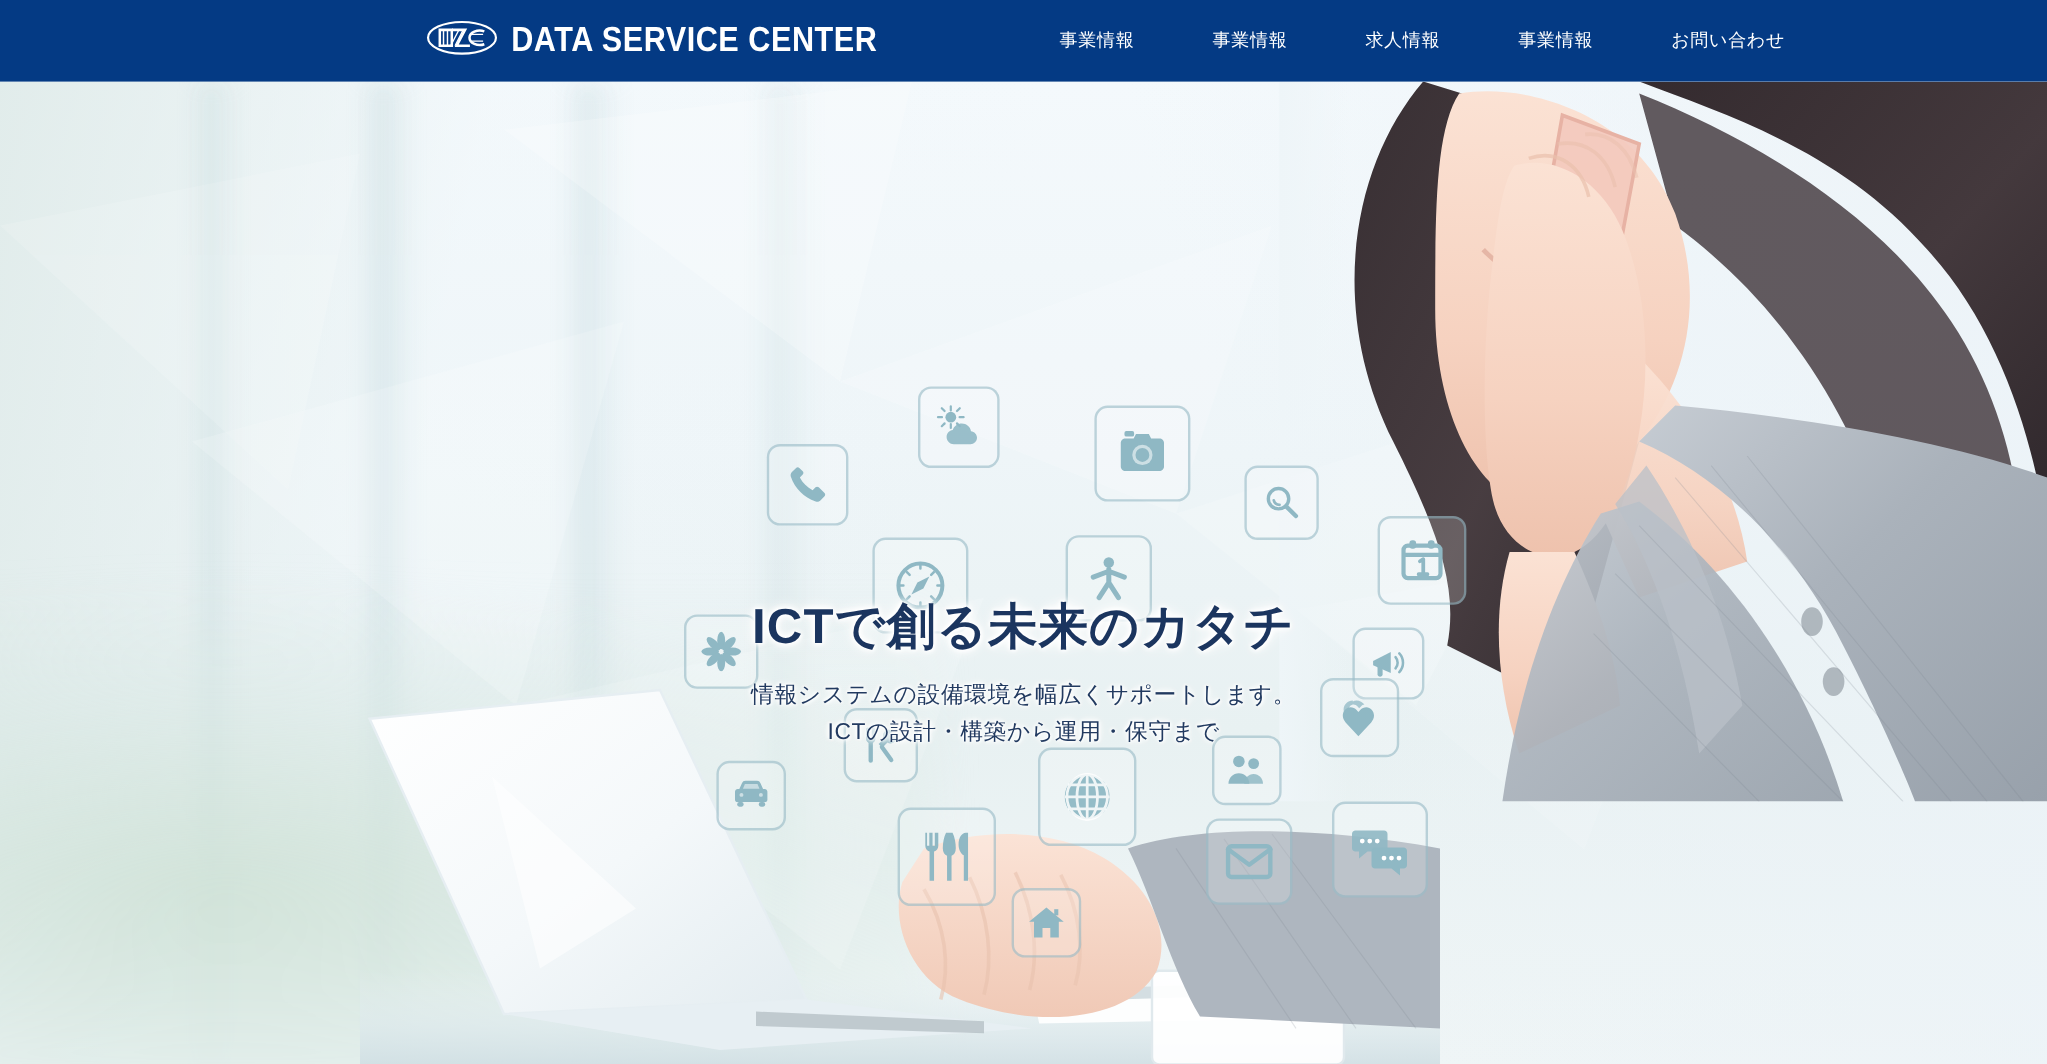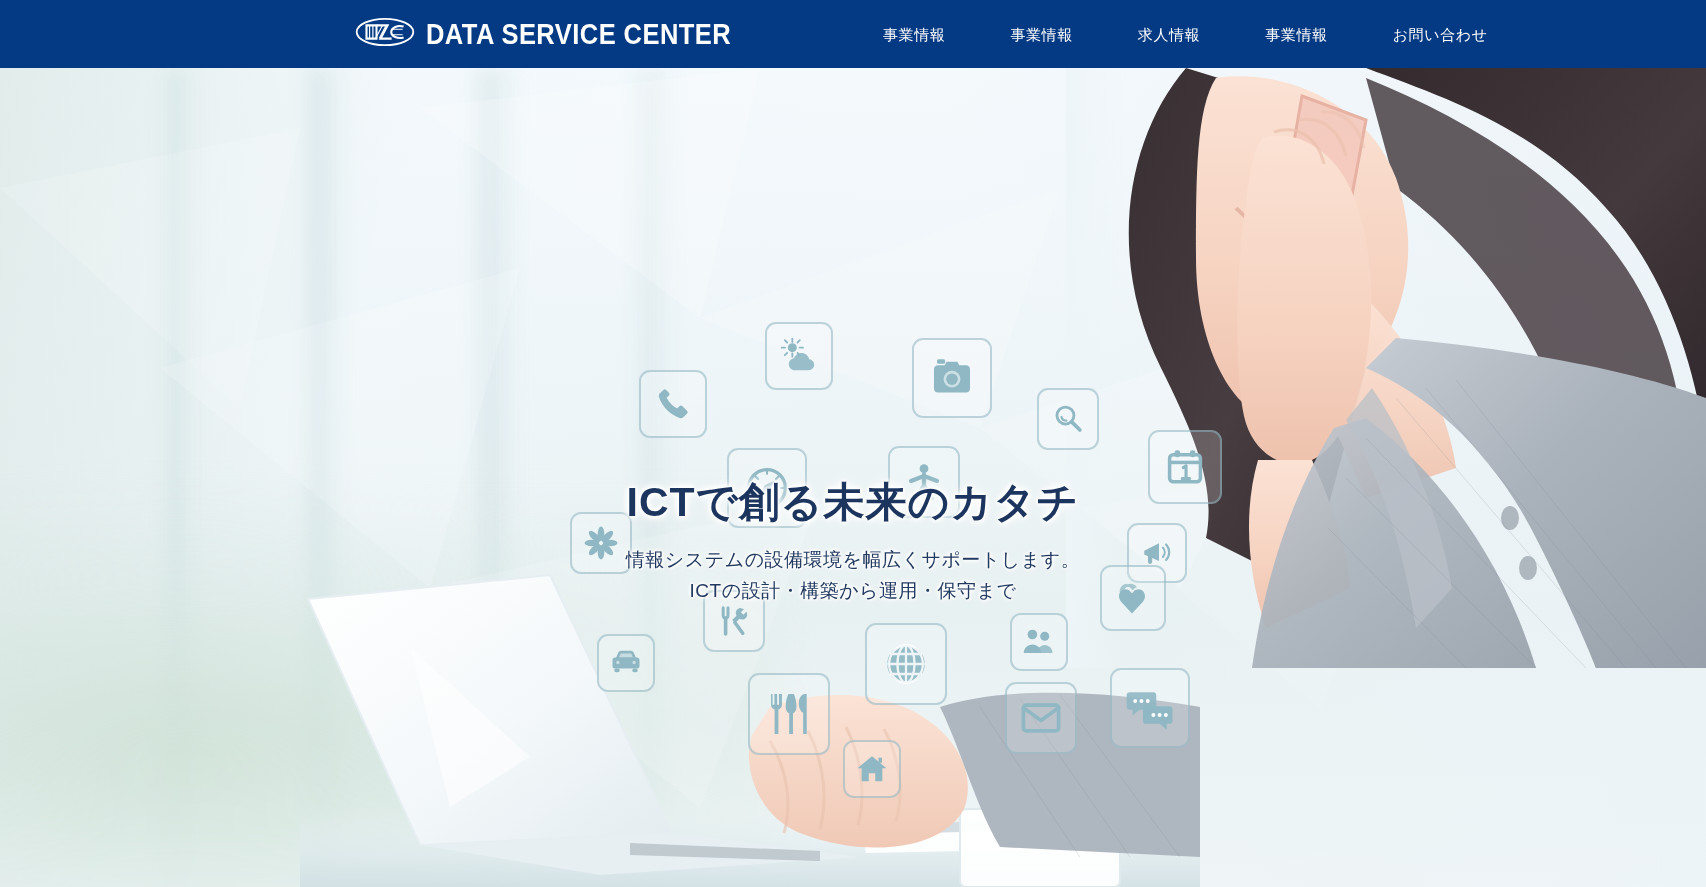"ICTで創る未来のカタチ" .hero-copy { top: 410px -> 430px }
